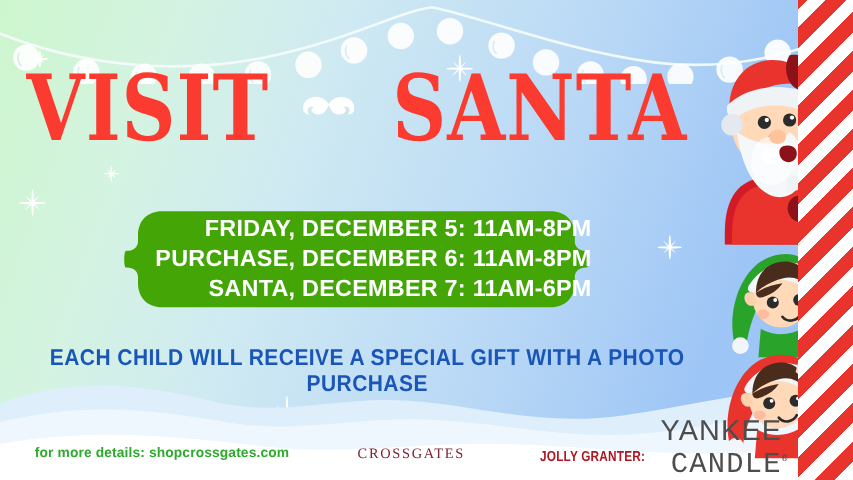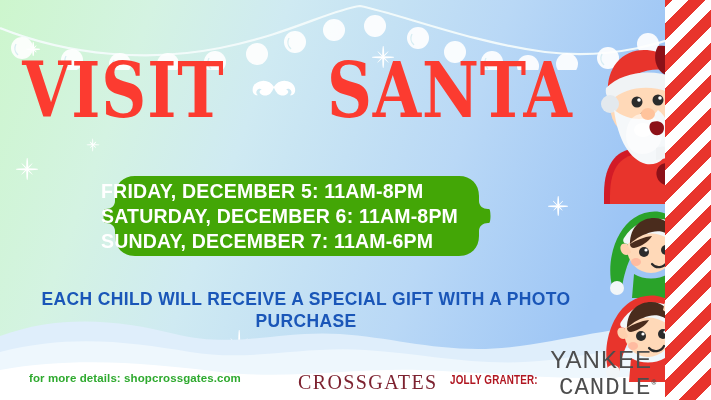"FRIDAY, DECEMBER 5: 11AM-8PM" .plaque .dates { align-items: flex-start -> flex-end }
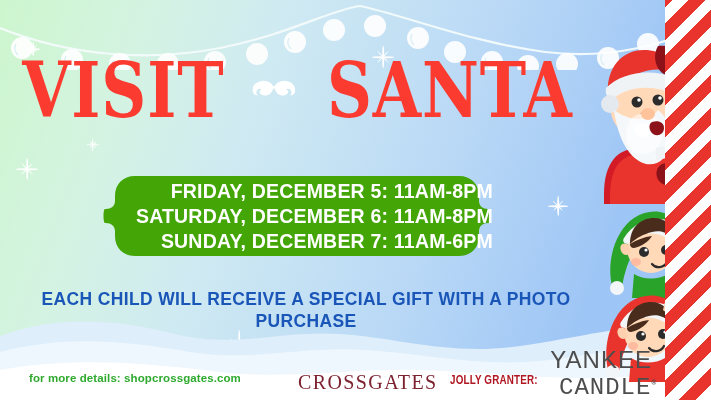"SATURDAY, DECEMBER 6: 11AM-8PM" div.line { text: SATURDAY -> PURCHASE }
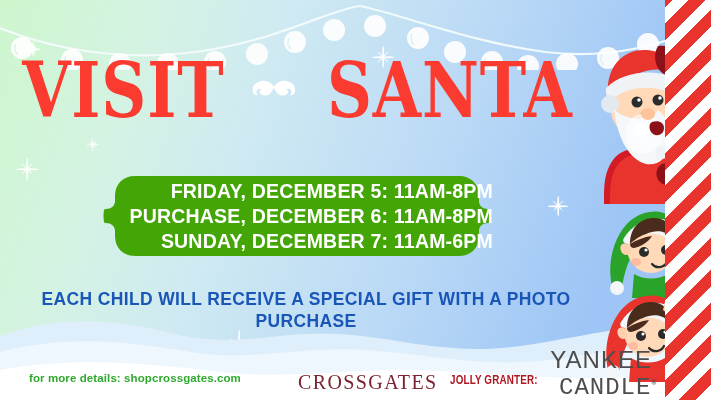"SUNDAY, DECEMBER 7: 11AM-6PM" div.line { text: SUNDAY -> SANTA }
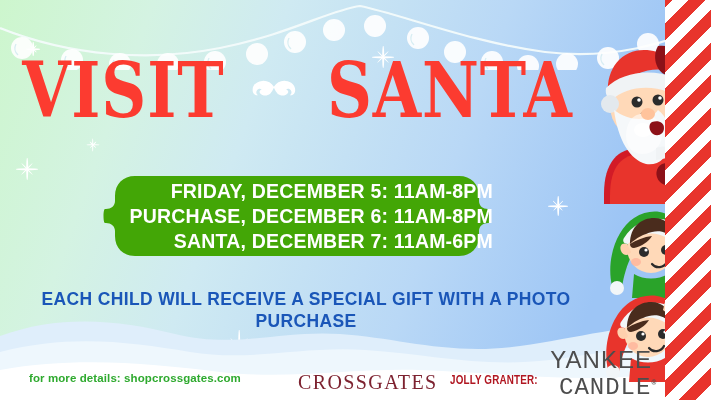"CROSSGATES" .crossgates { font-size: 20px -> 12px }
